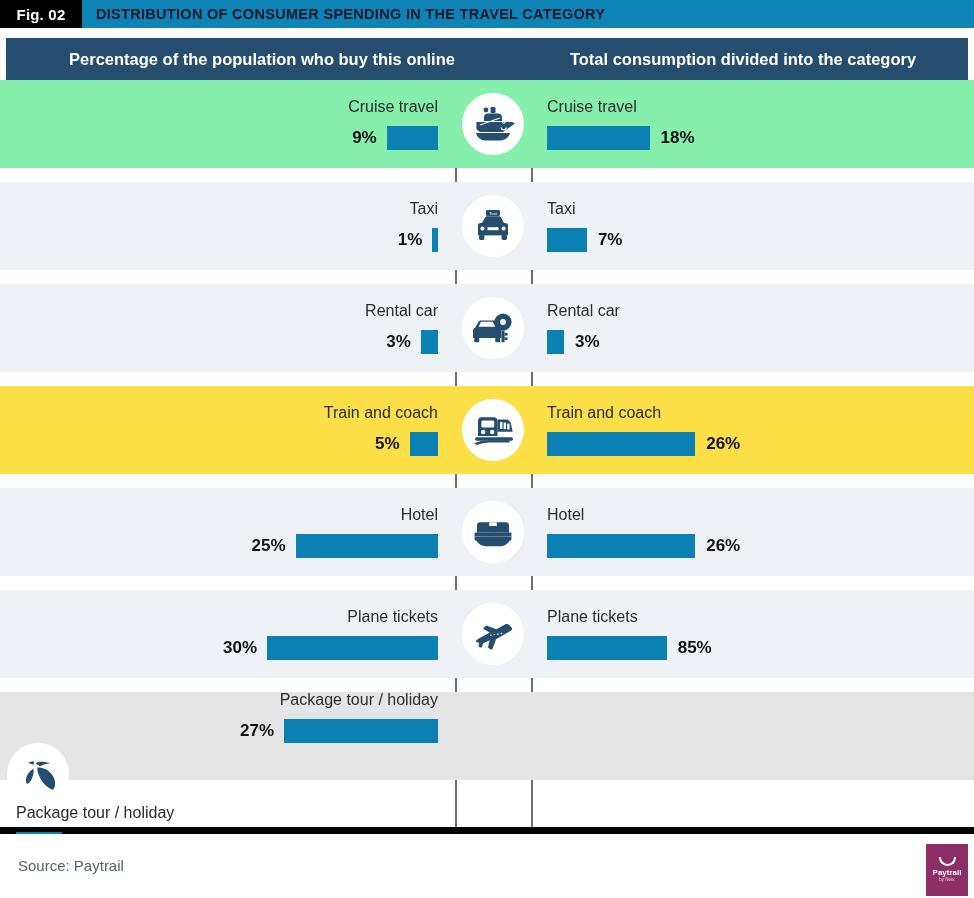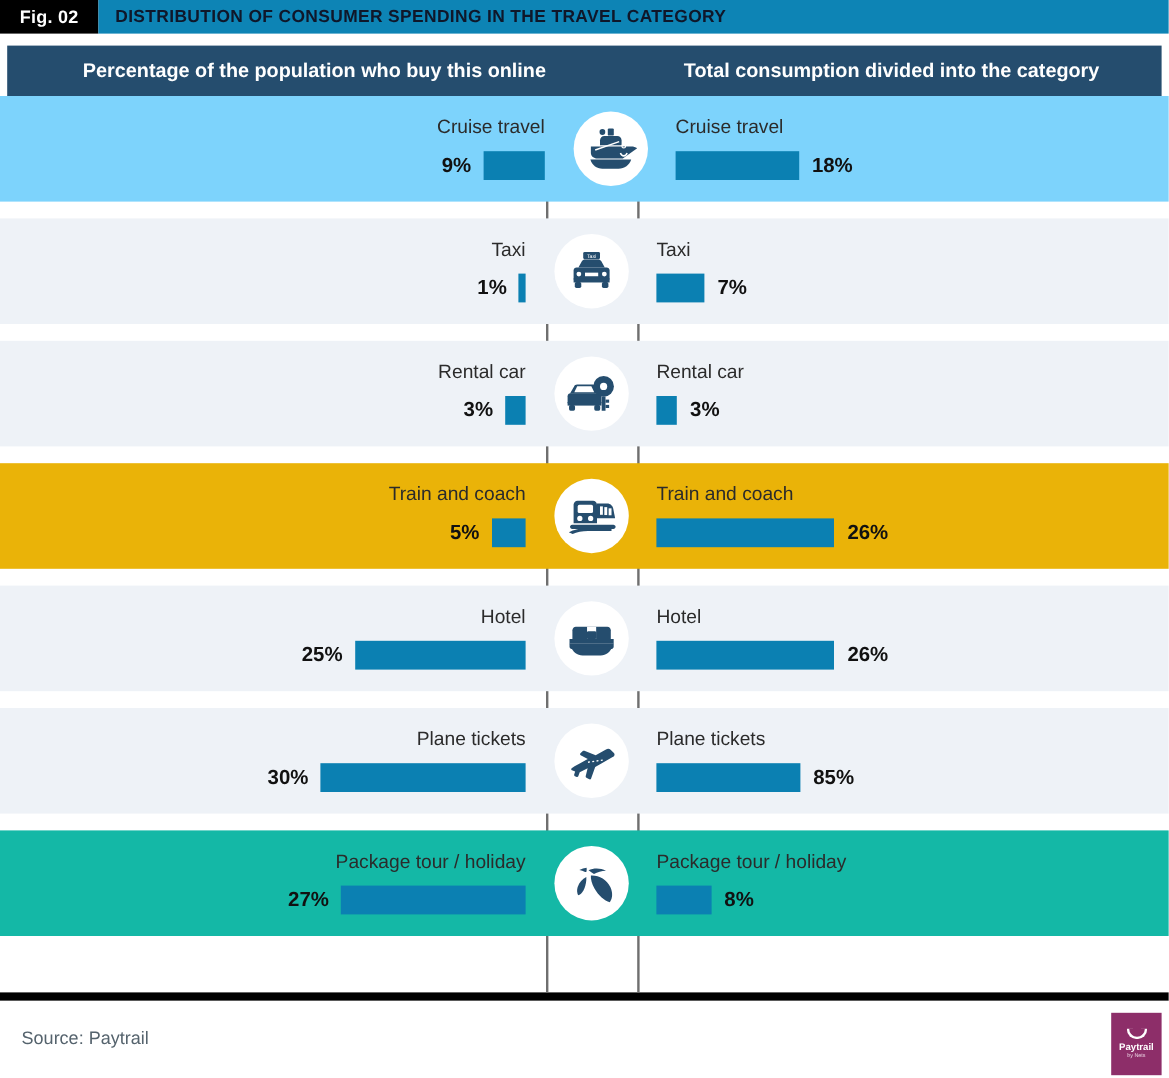"Cruise travel" div.row { background: #7dd3fc -> #86efac; padding-left: 16px -> none }
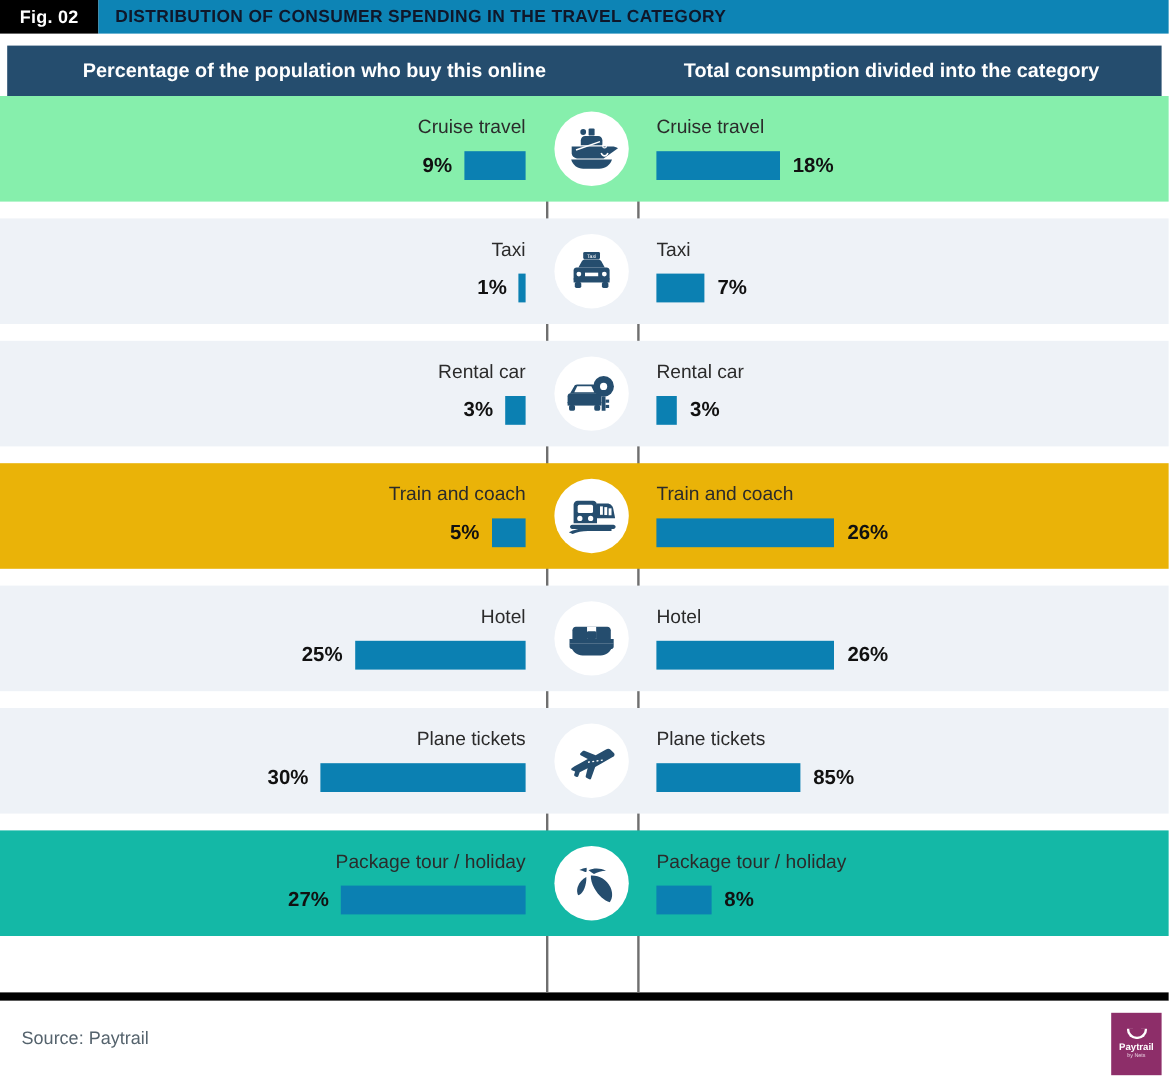"Train and coach" div.row { background: #eab308 -> #fde047 }
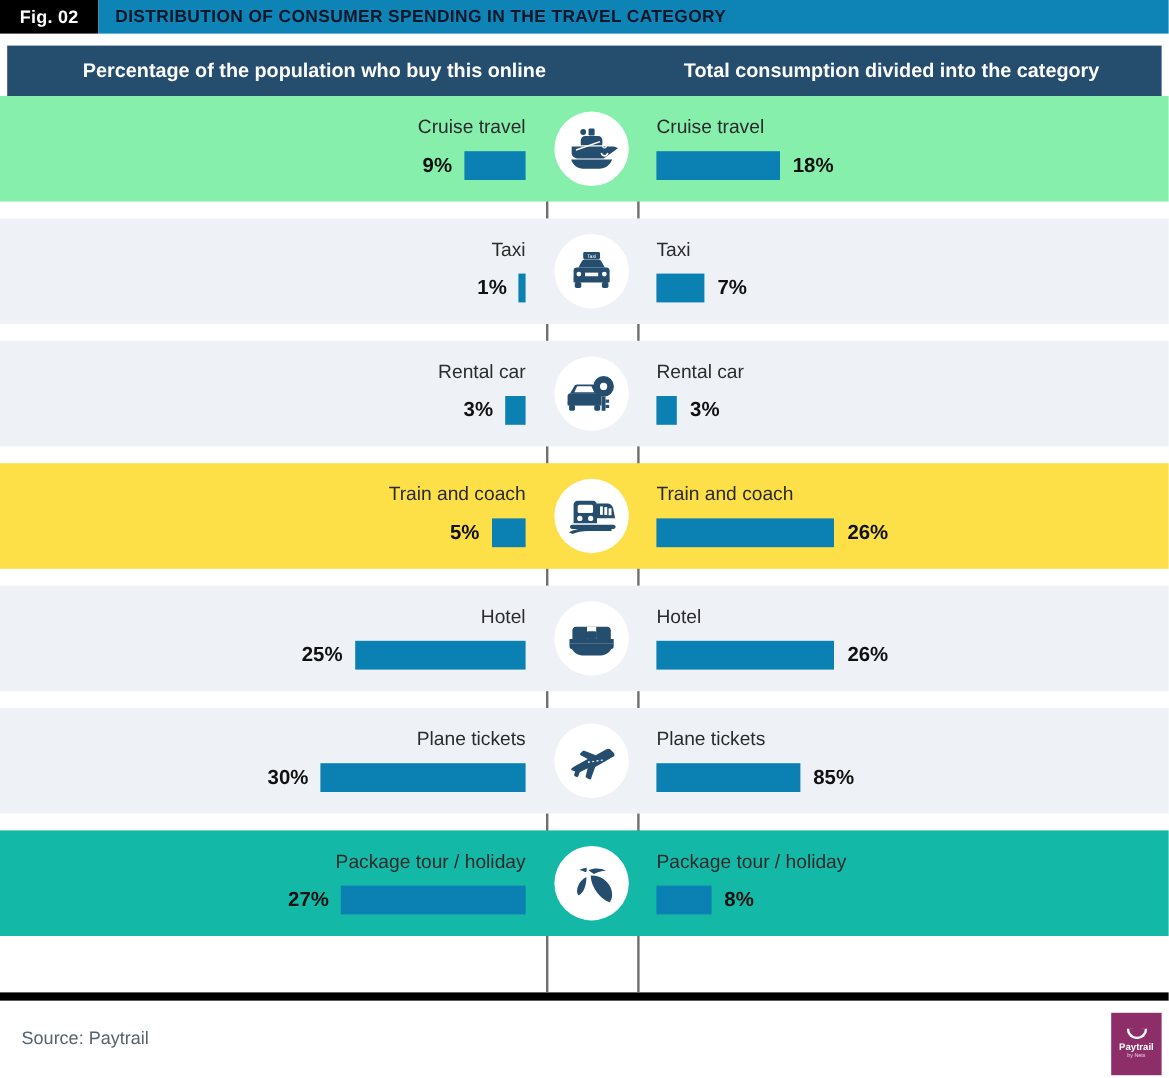"Package tour / holiday" div.row { background: #14b8a6 -> #e5e5e5; flex-direction: none -> column }
